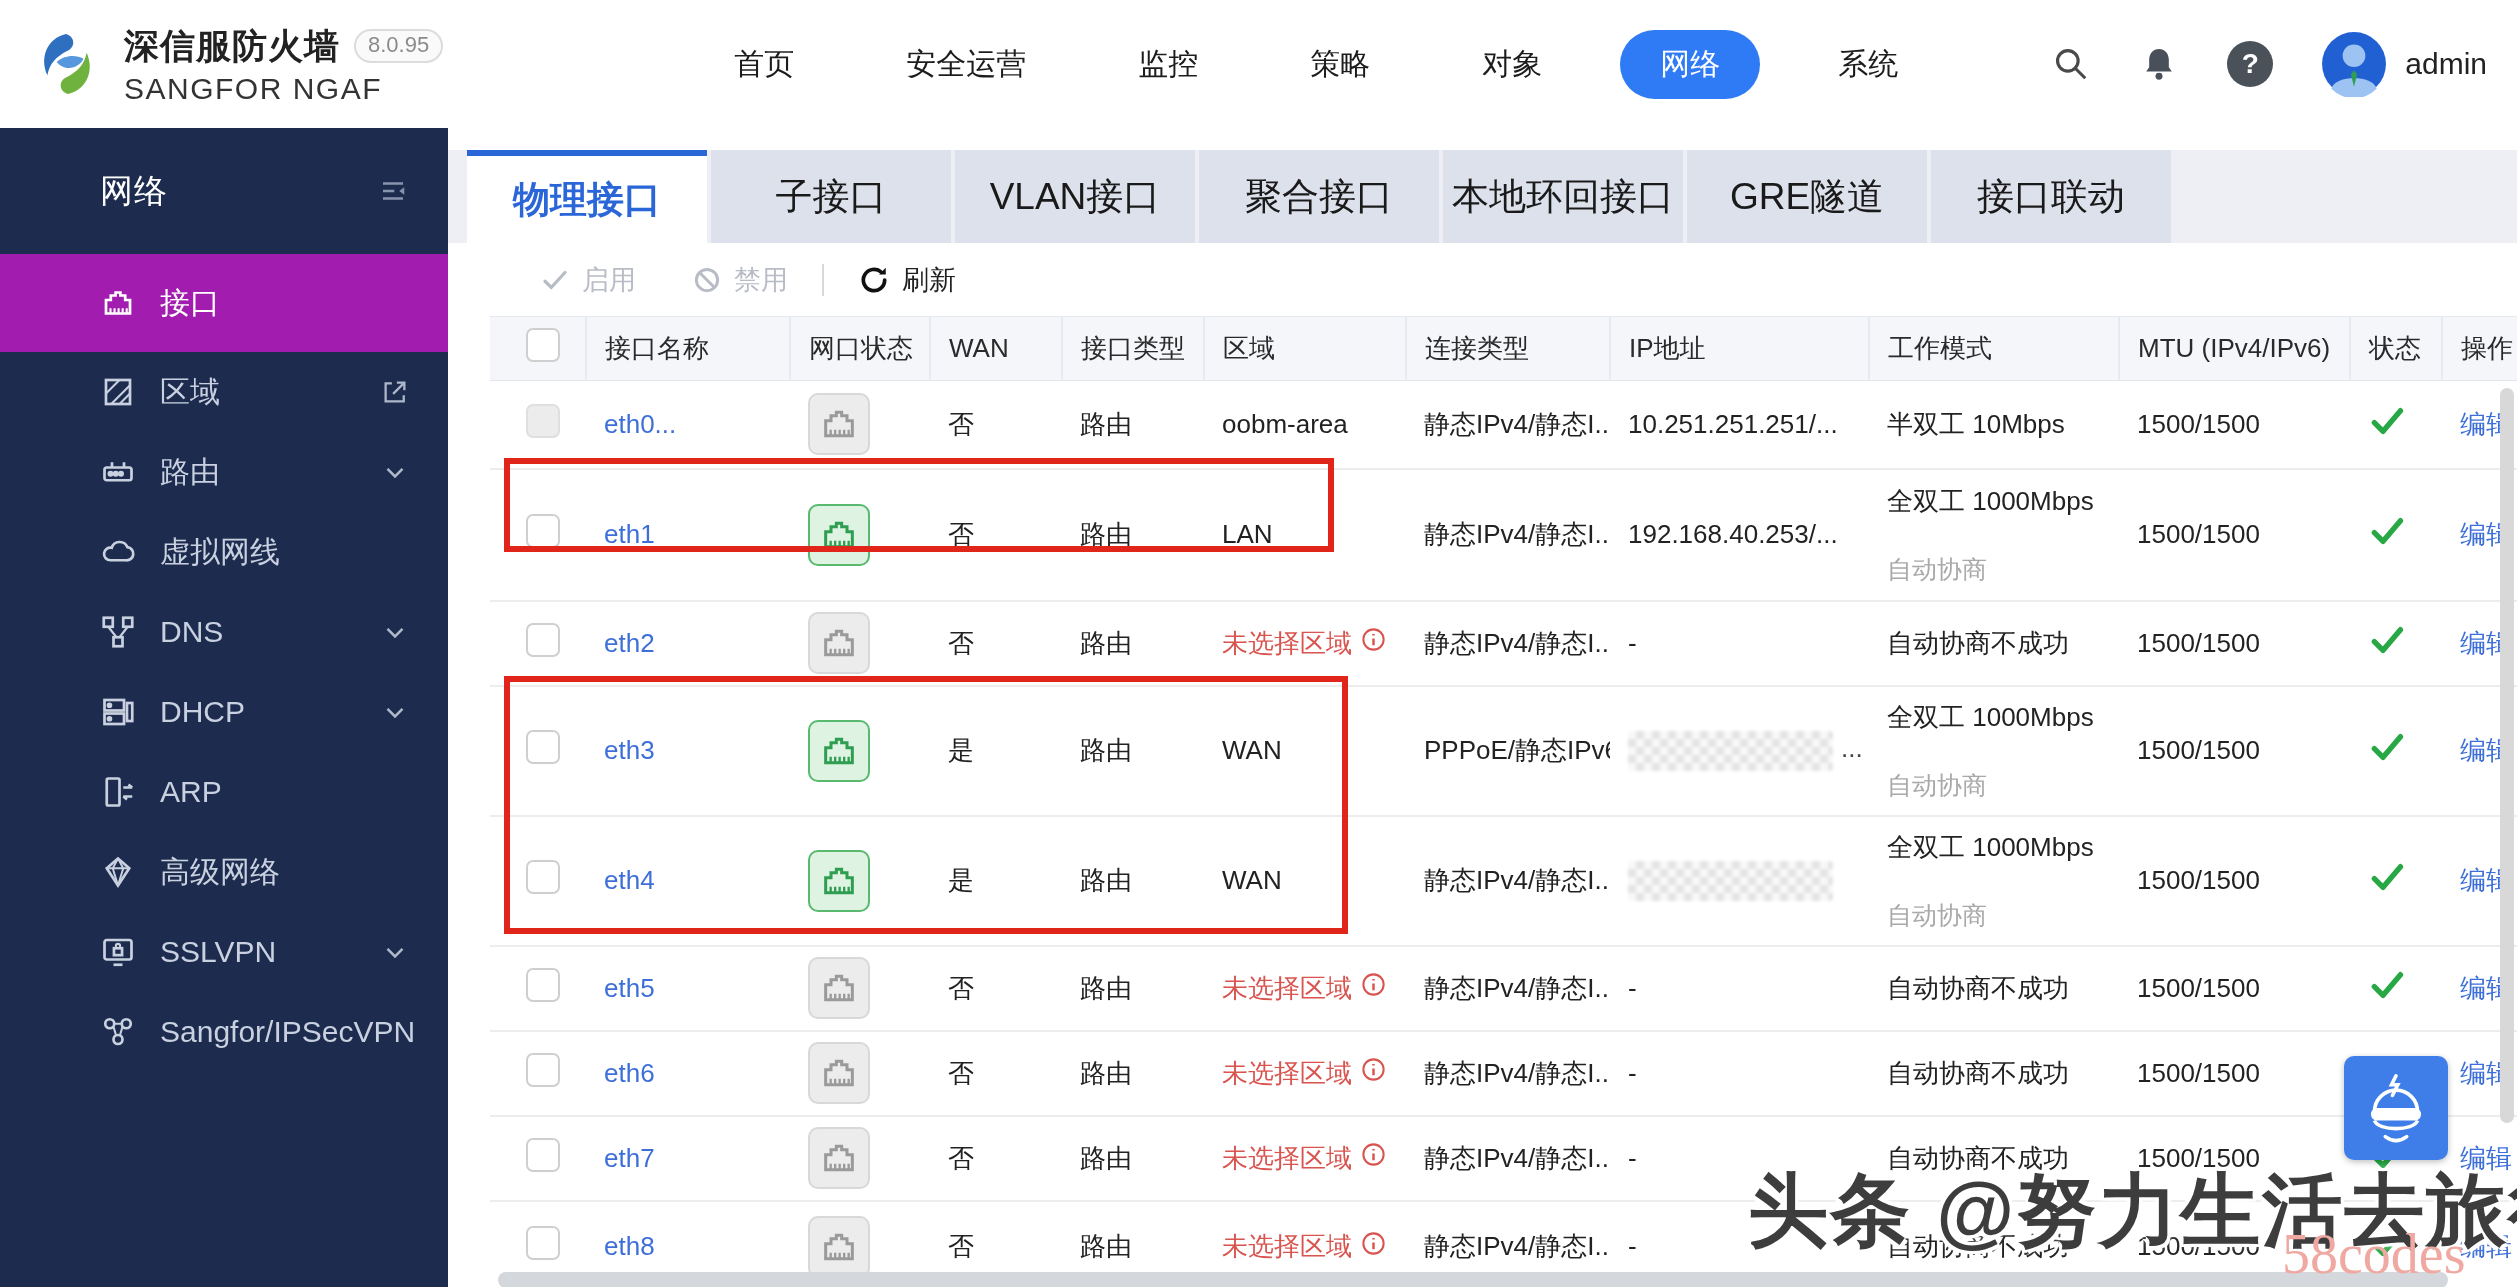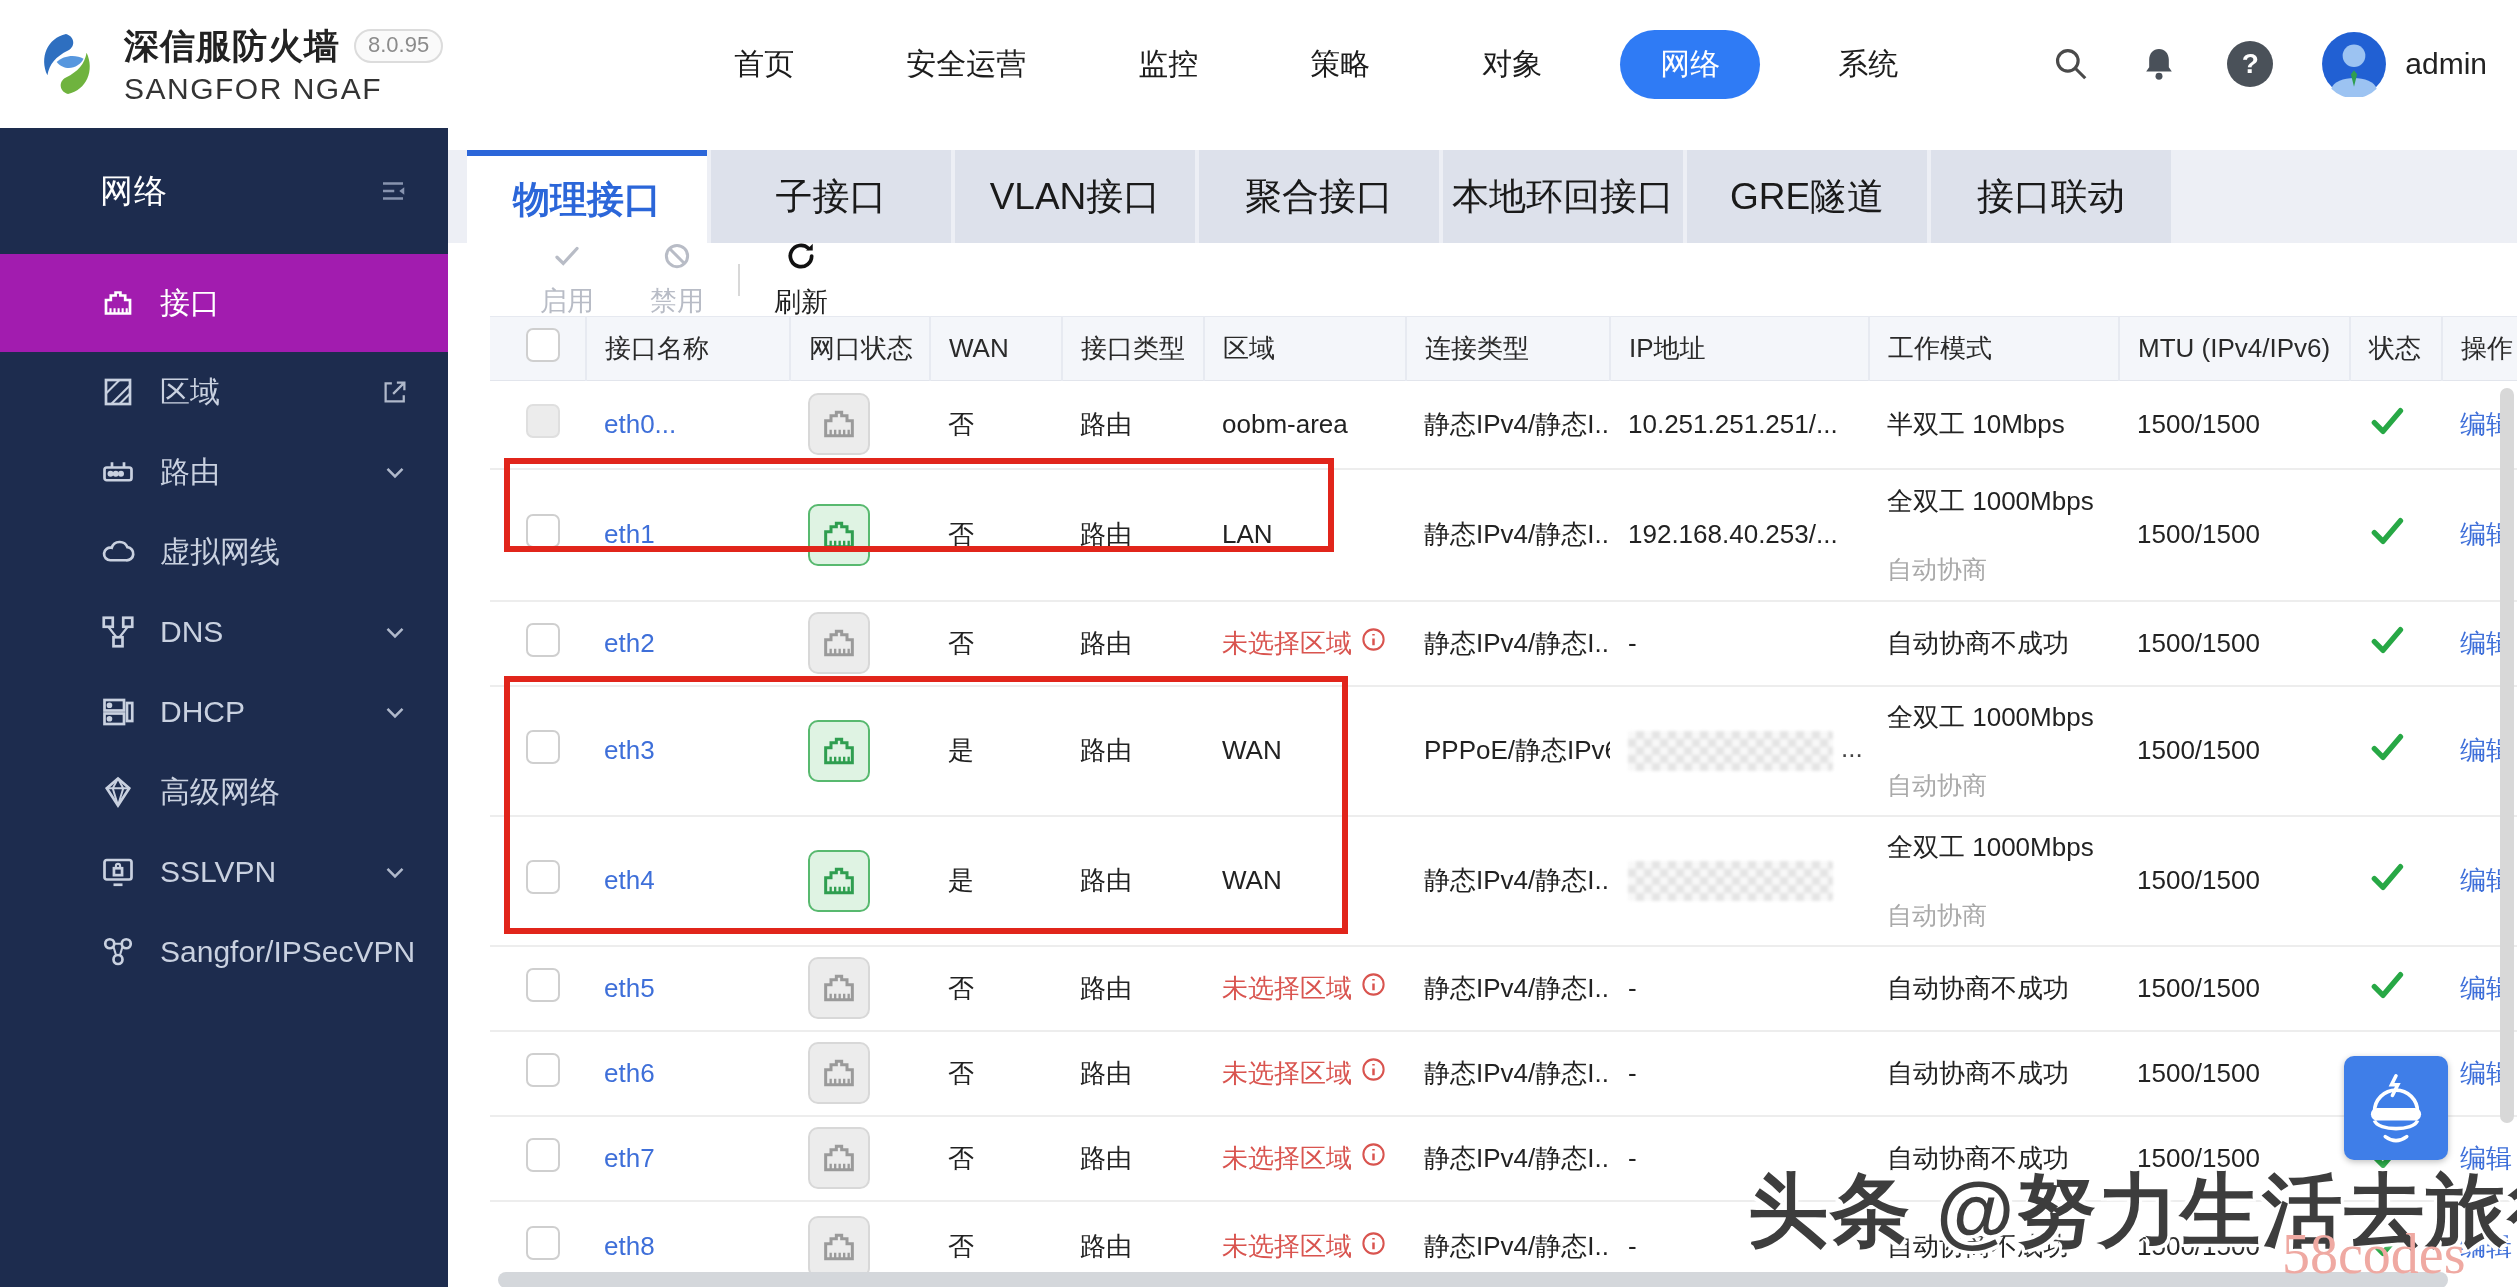"启用" .tb-btn { flex-direction: column -> none }
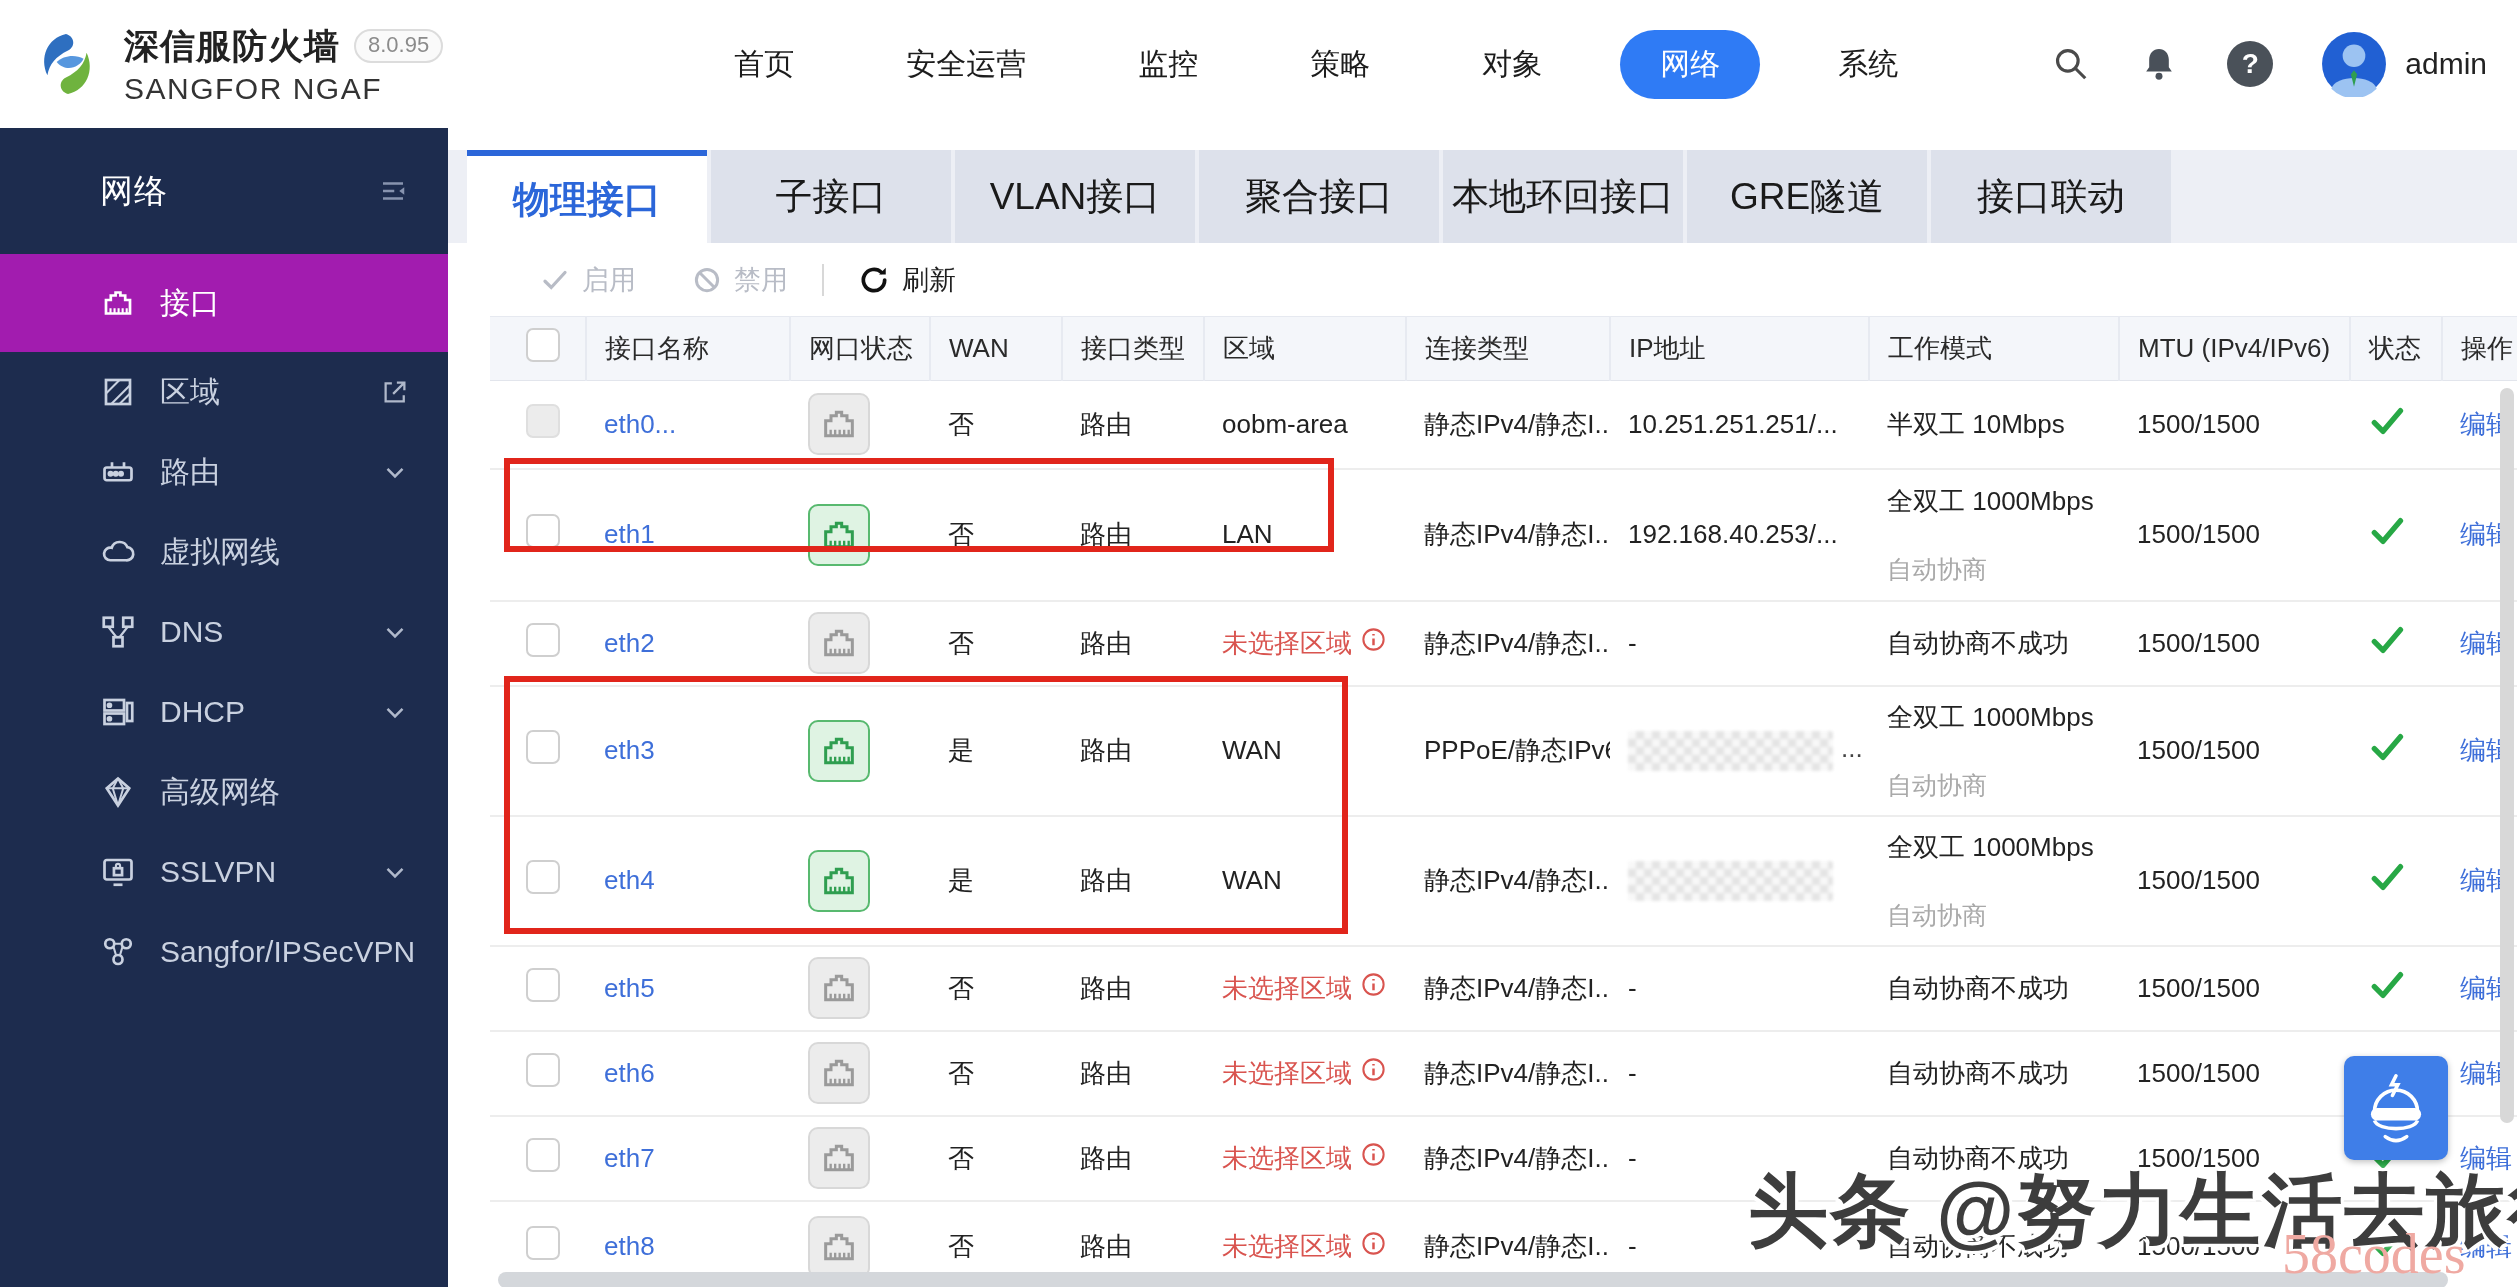"ARP" div.sb-item { html: none -> <div> <span><svg> <rect></rect> <path></path> </svg></span> <span>ARP</span> </div> }
